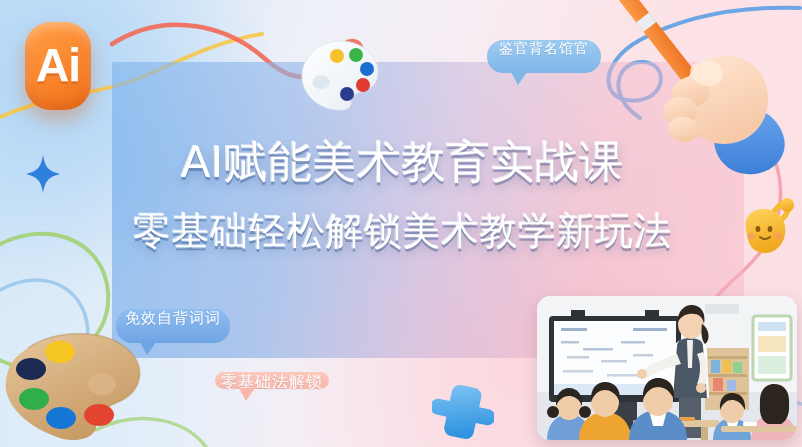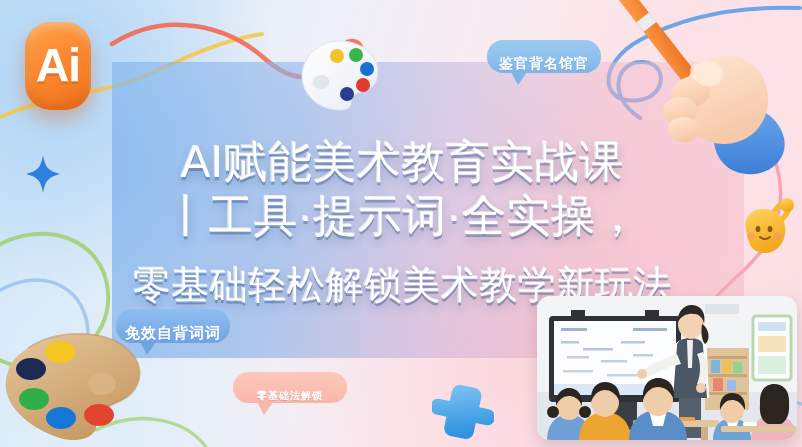"鉴官背名馆官" .bubble { align-items: flex-end -> flex-start; font-weight: bold -> normal }
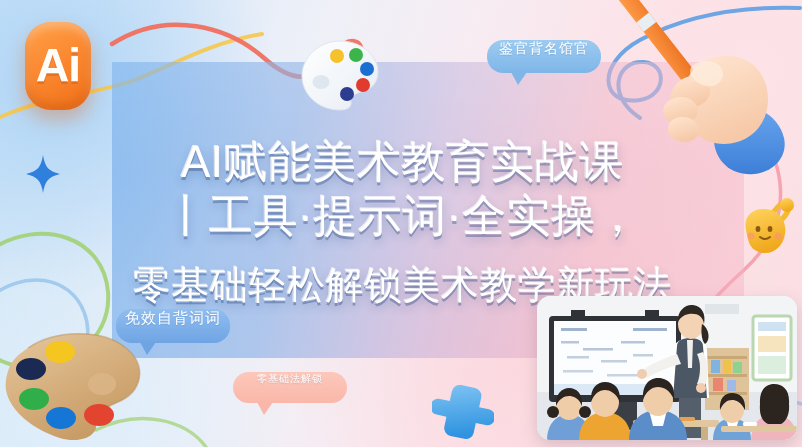"丨工具·提示词·全实操，" div.l2 { html: <div>丨工具·提示词·全实操，</div> -> none }
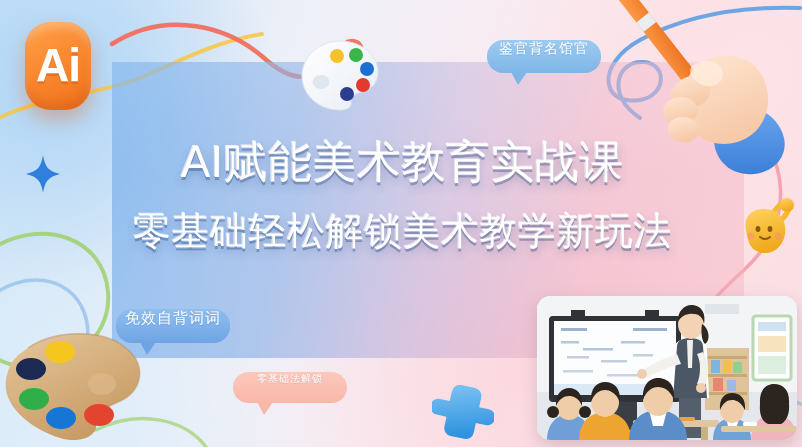"零基础法解锁" #bubble-3 { font-size: 10px -> 16px; height: 31px -> 17px; left: 233px -> 215px }
